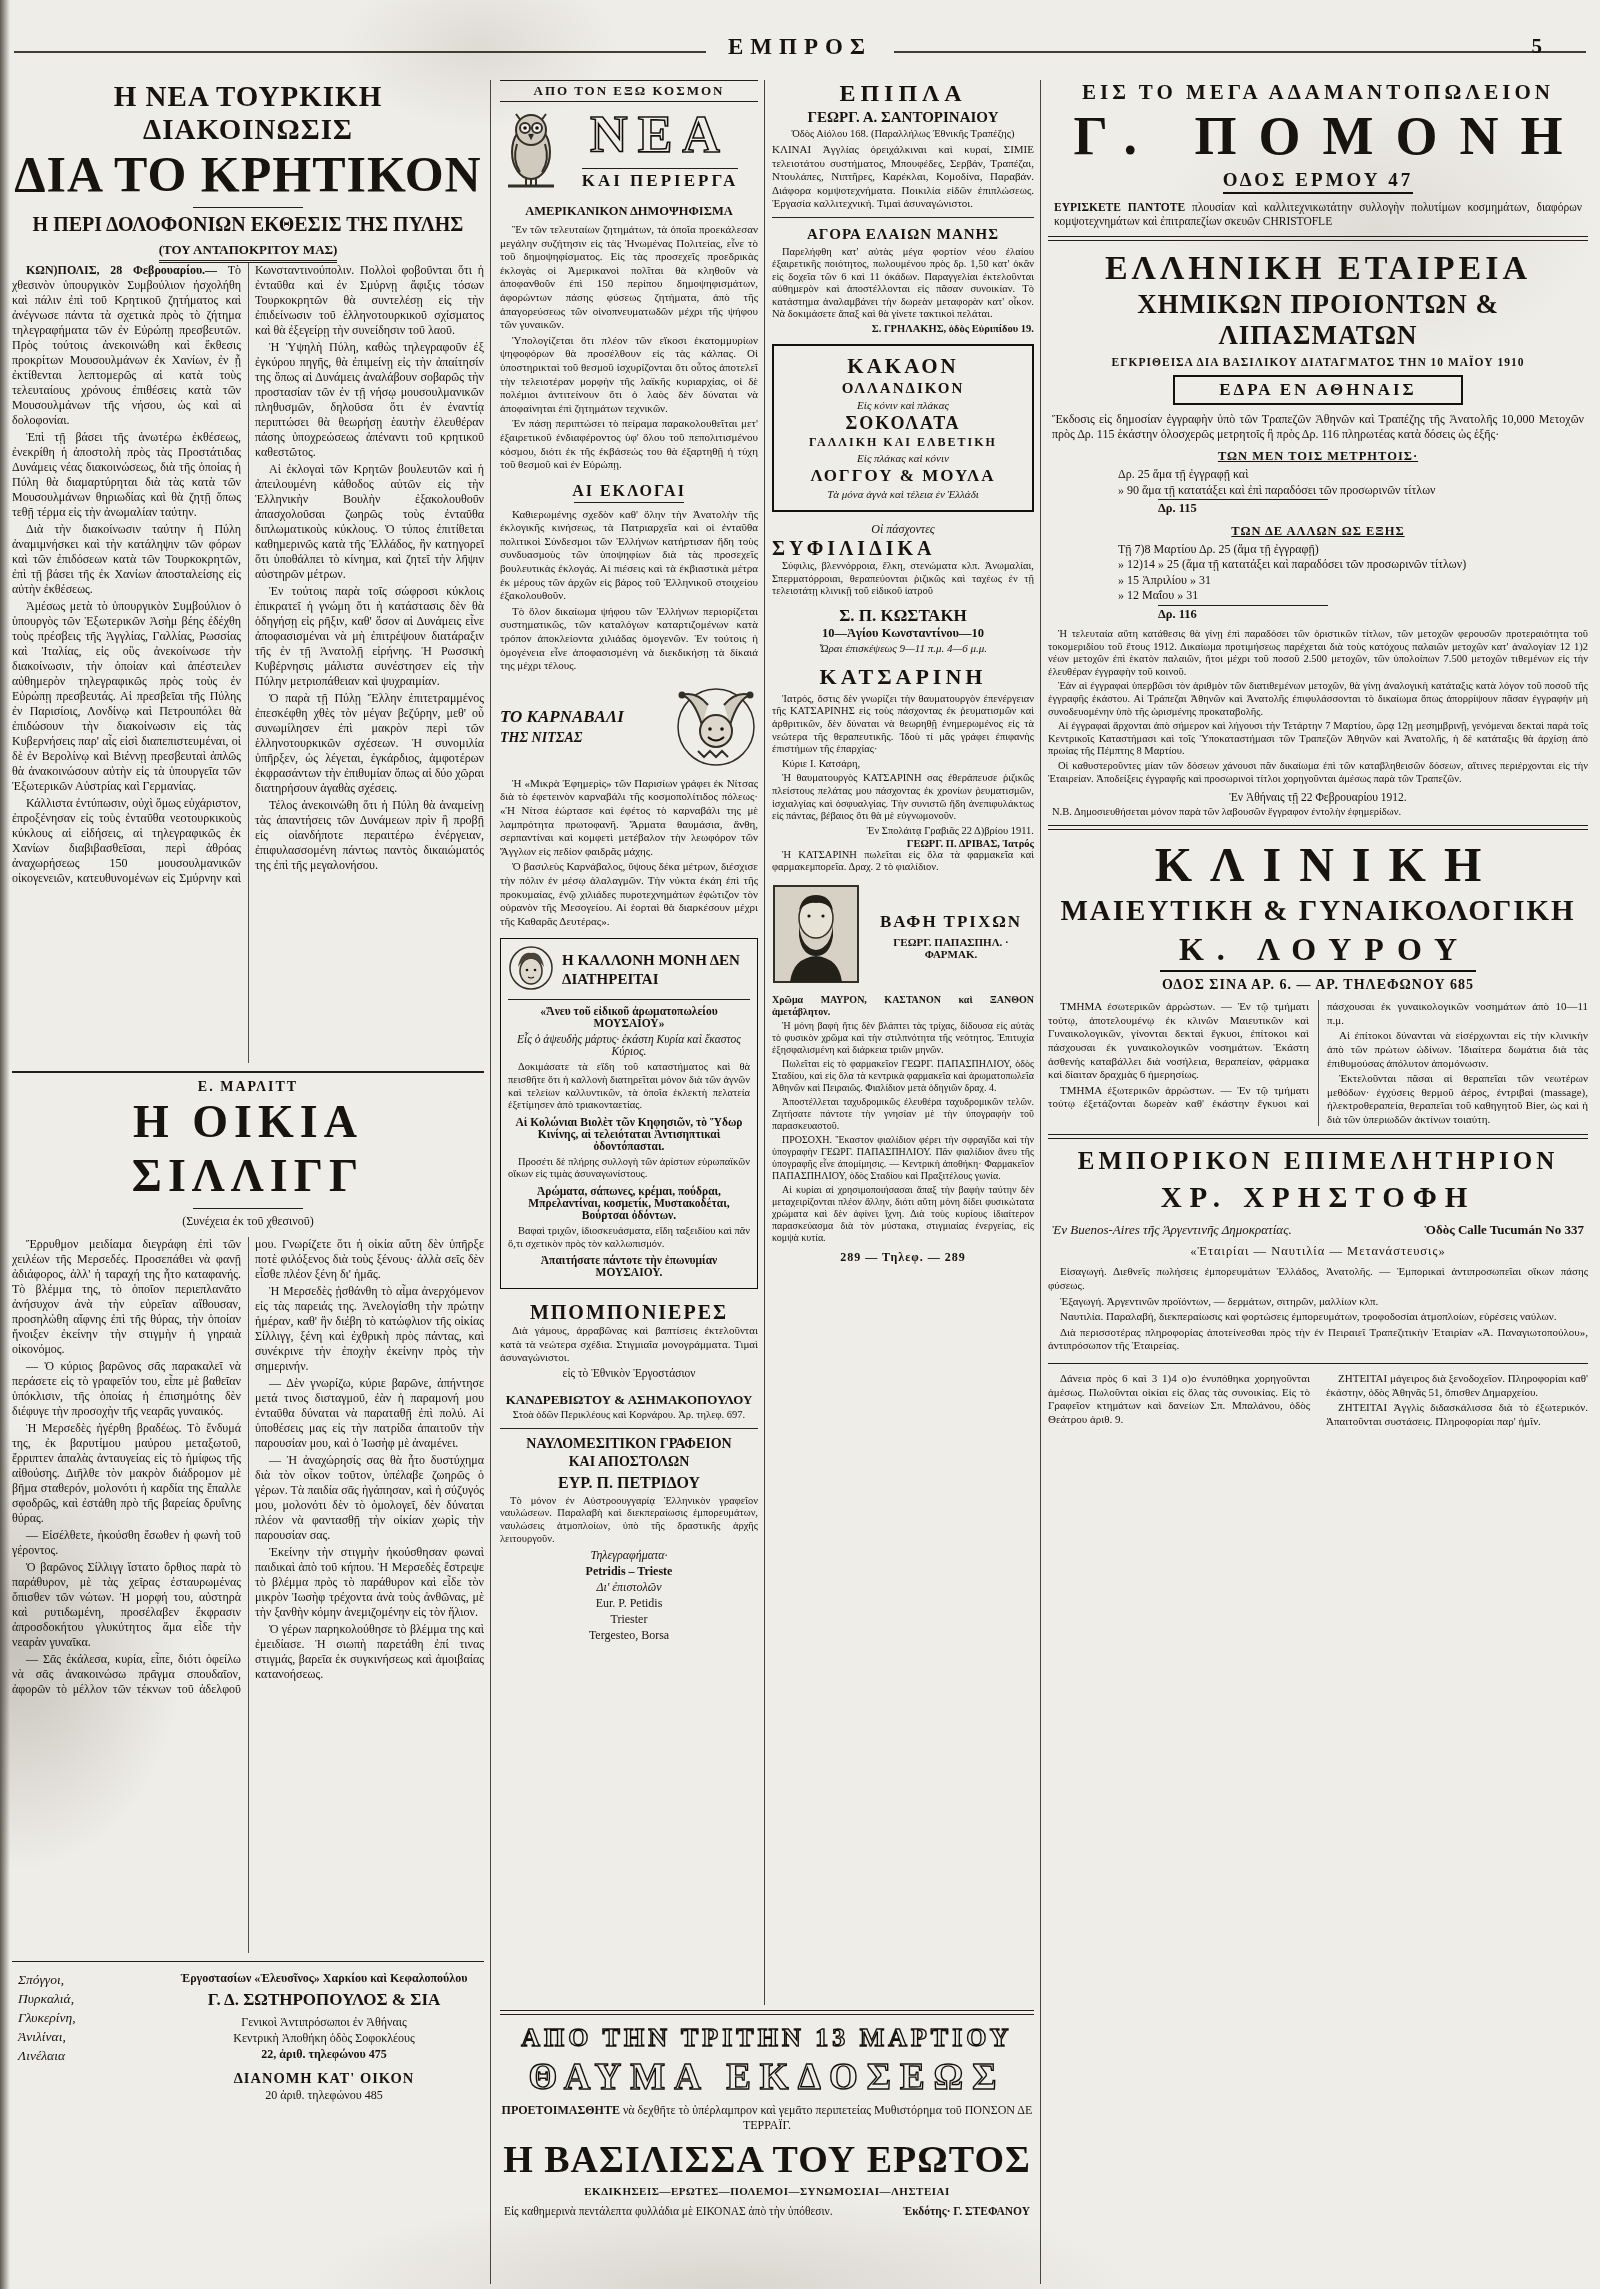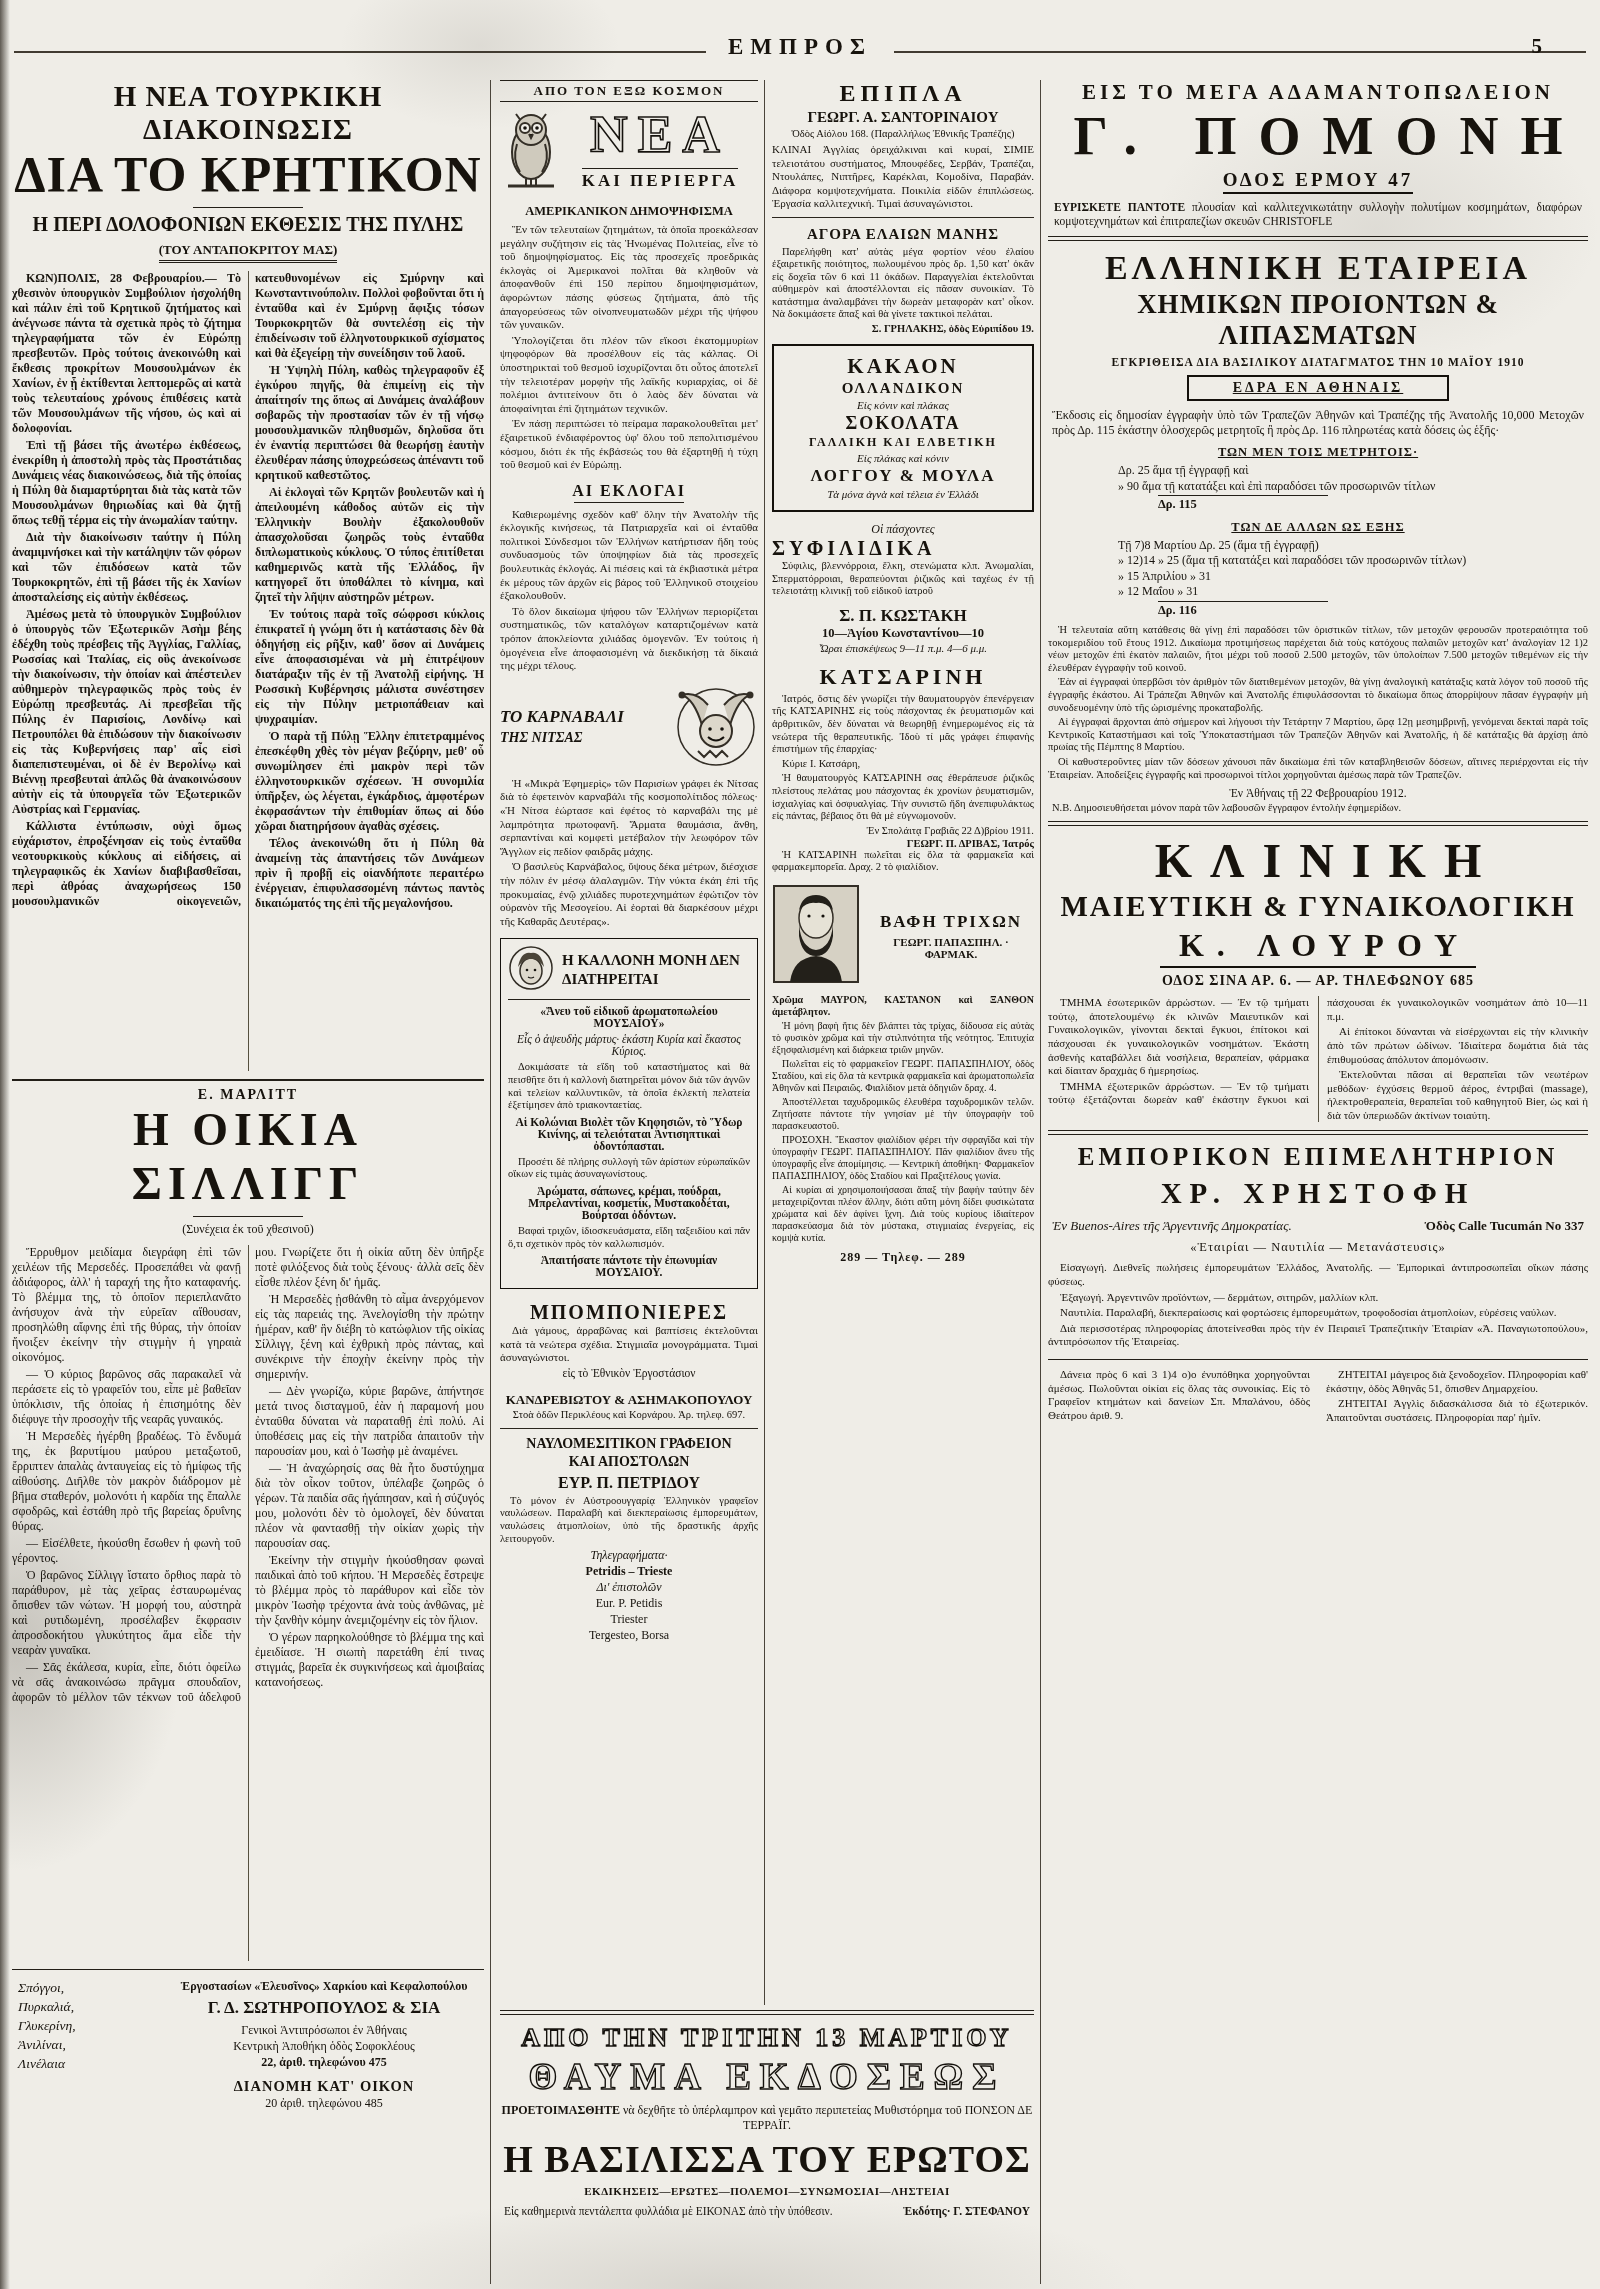"ΚΩΝ)ΠΟΛΙΣ, 28 Φεβρουαρίου.— Τὸ χθεσινὸν" .artbody { font-weight: bold -> none; margin-top: 8px -> 0 }
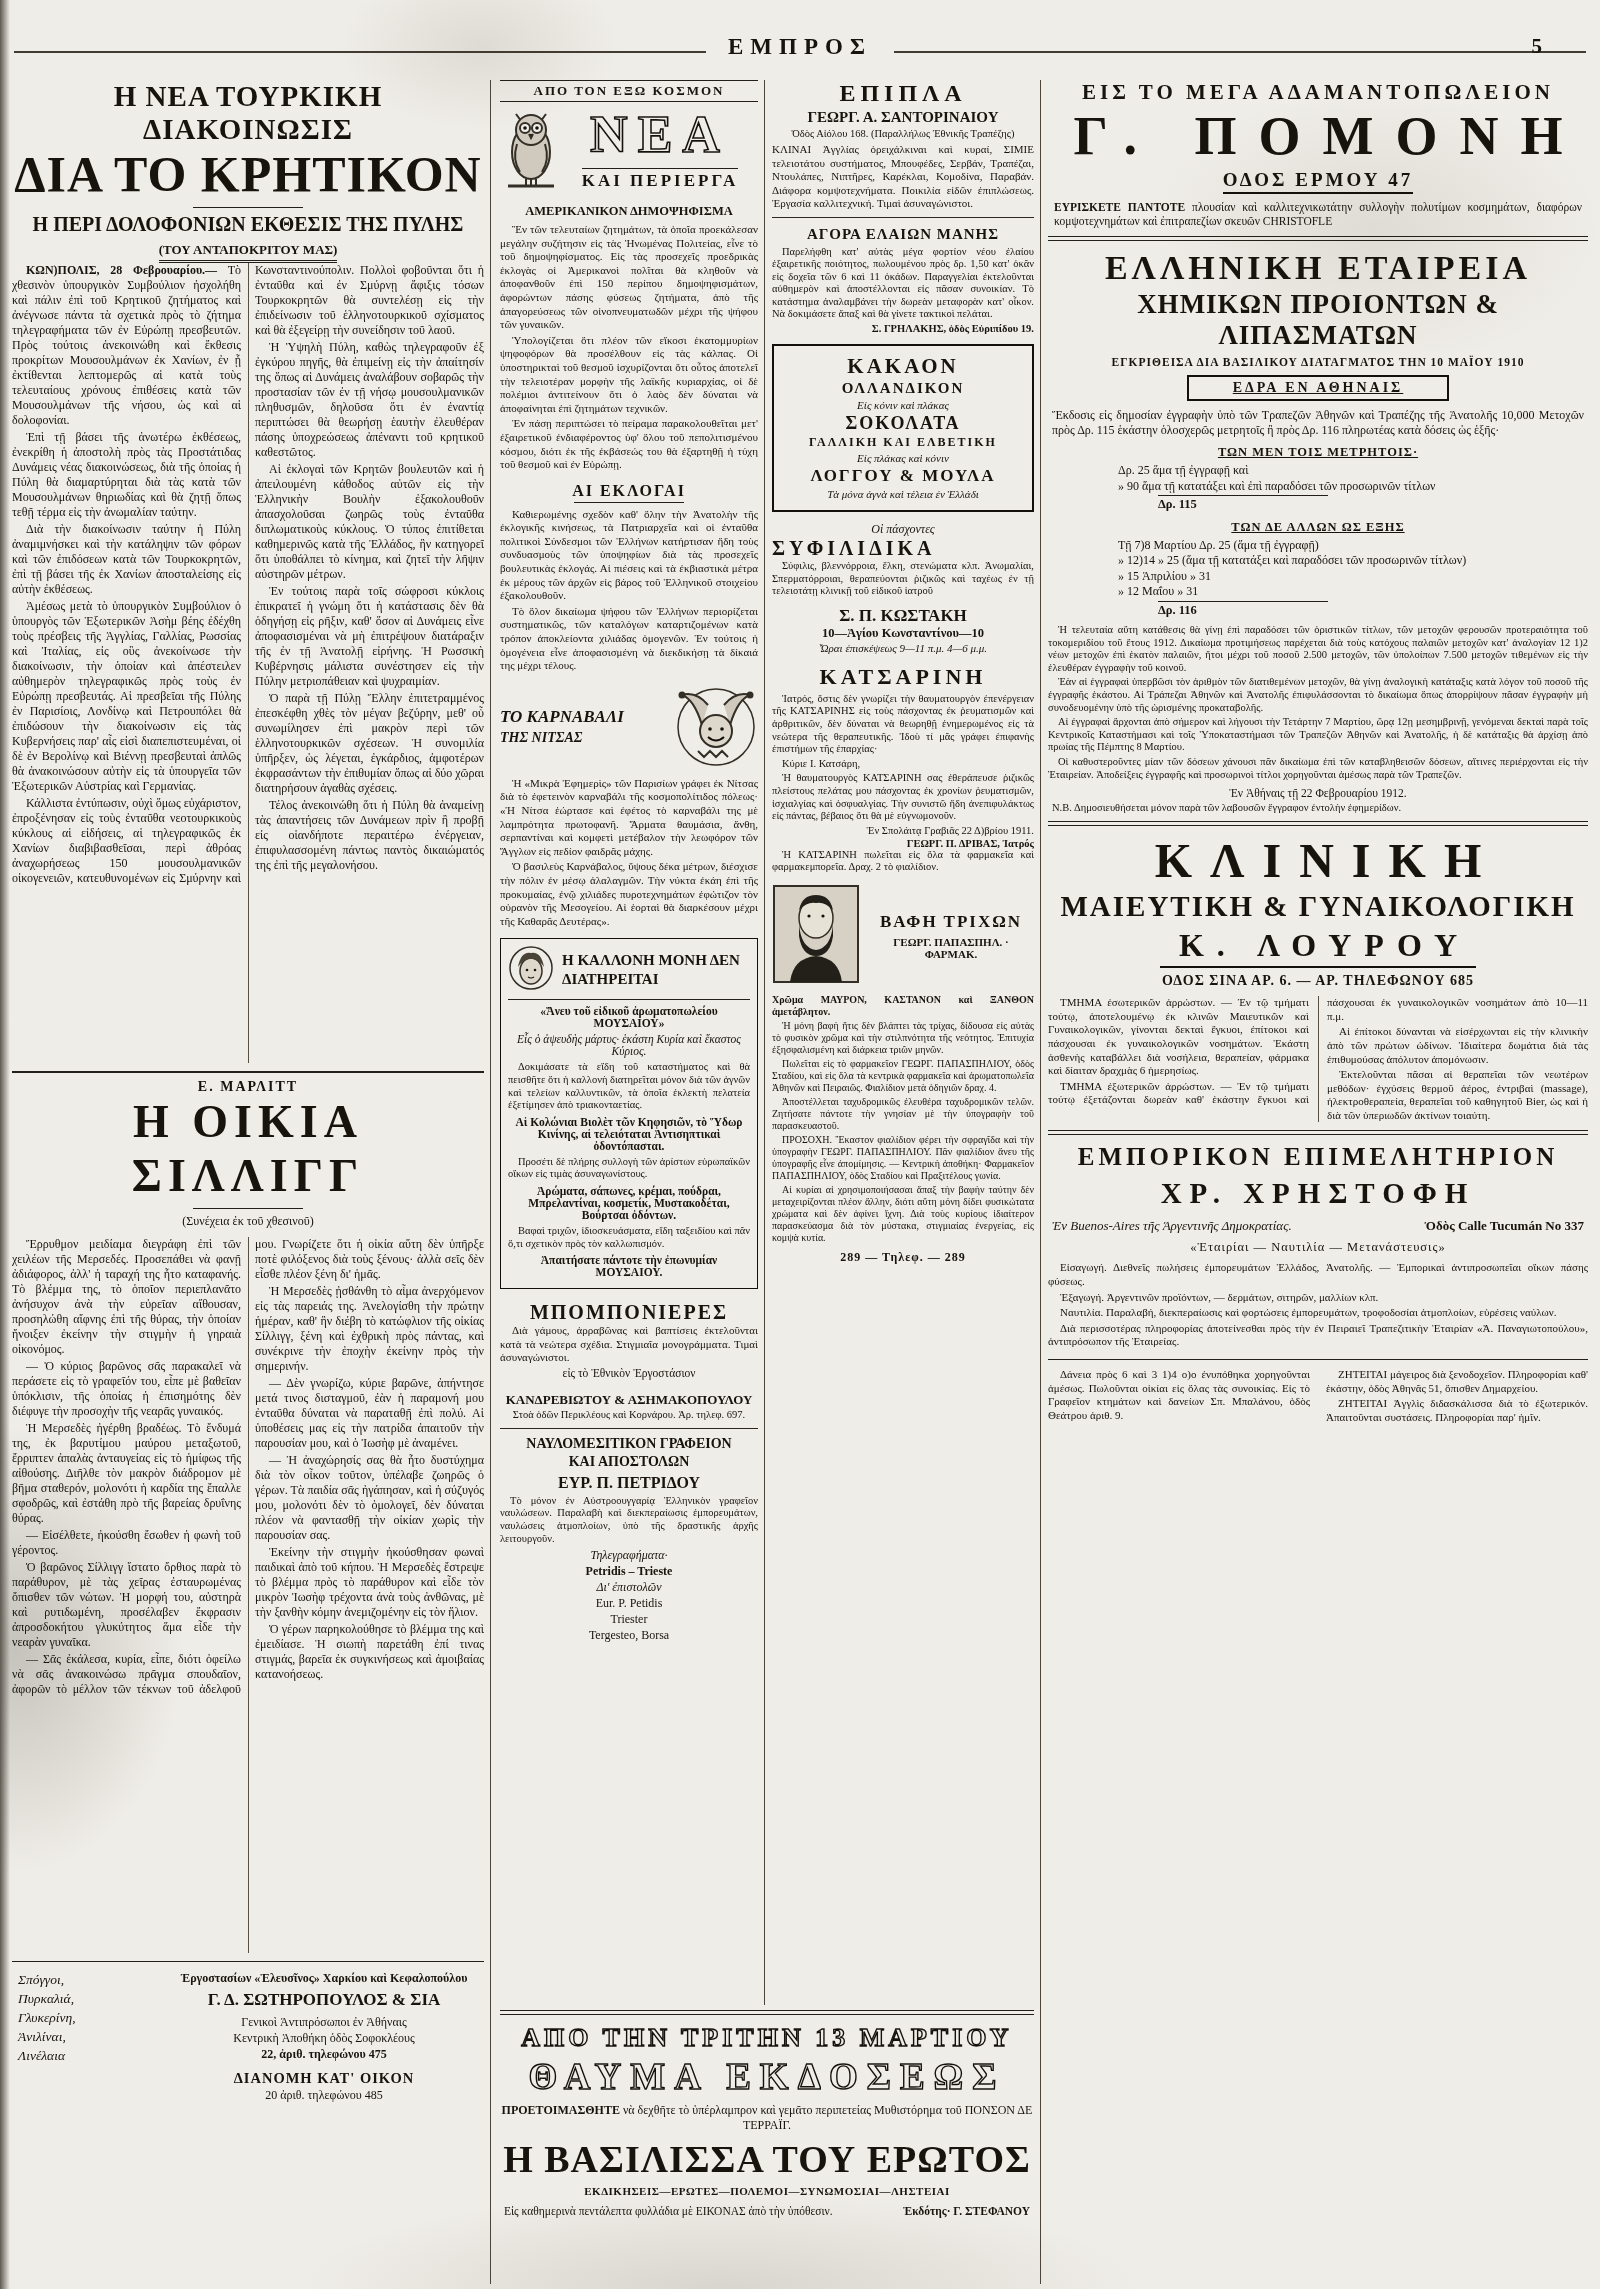"ΕΔΡΑ ΕΝ ΑΘΗΝΑΙΣ" .ch-seat span { font-size: 14px -> 17px; text-decoration: underline -> none }
